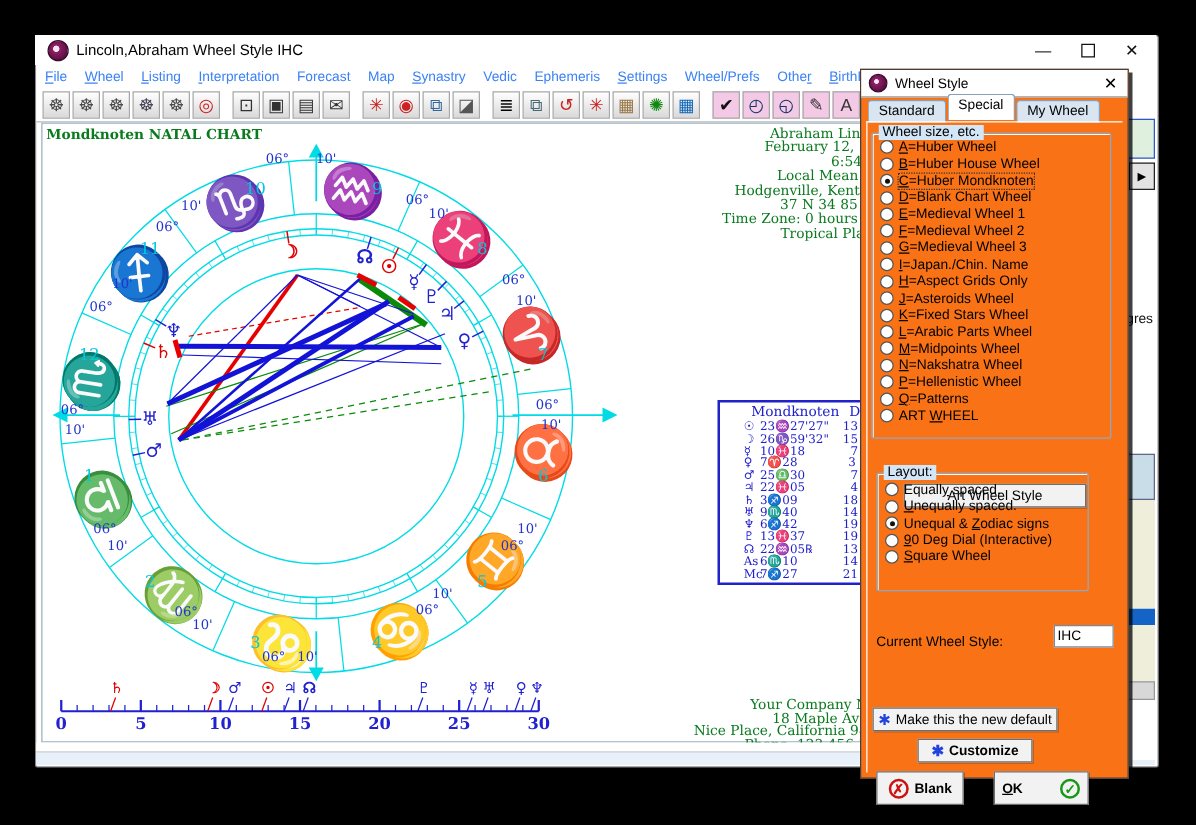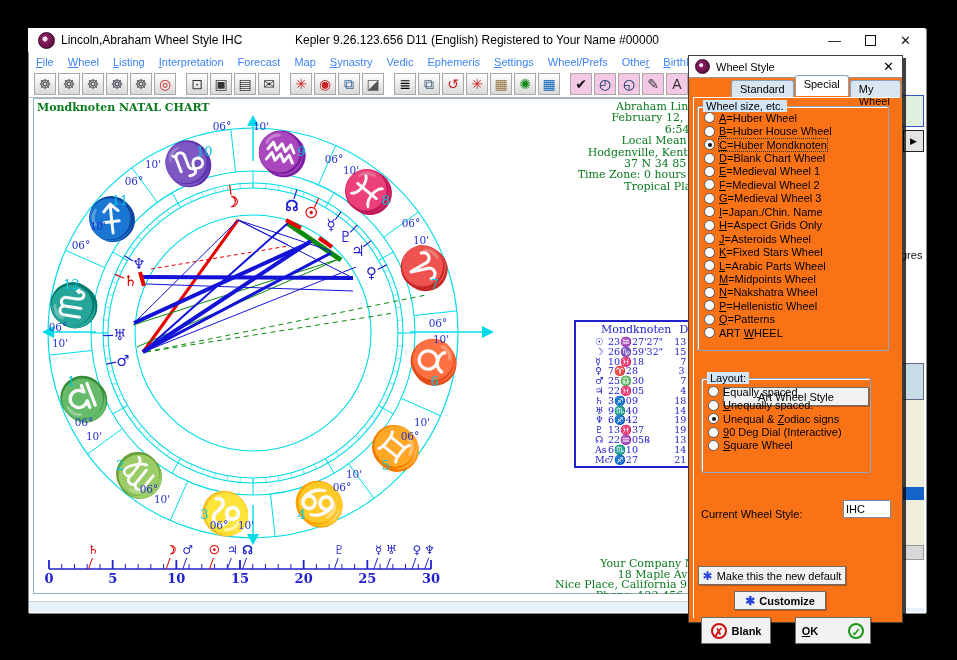"Kepler 9.26.123.656 D11 (English)" span.t-center { html: <span>Kepler 9.26.123.656 D11 (English) Registered to Your Name #00000</span> -> none }
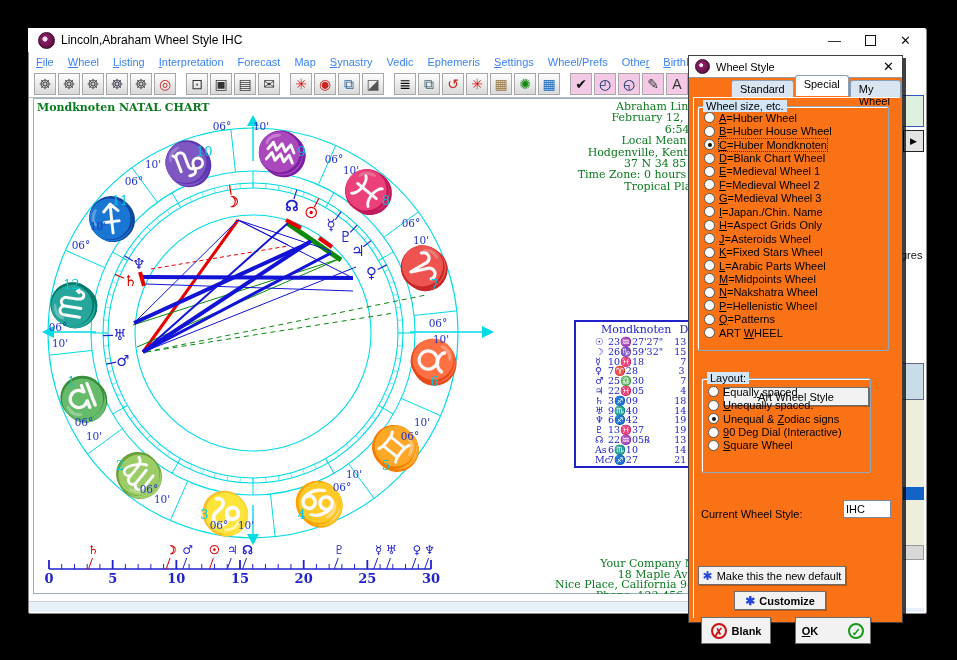"Standard" .tabs { margin-left: 37px -> none }
